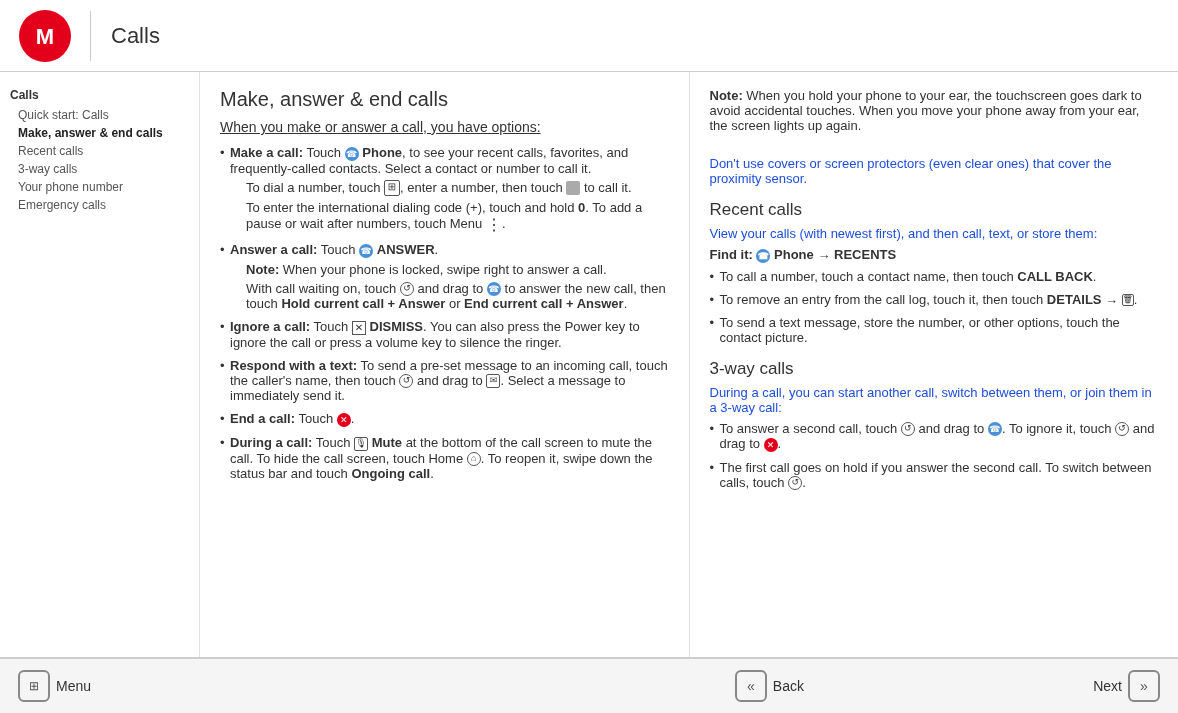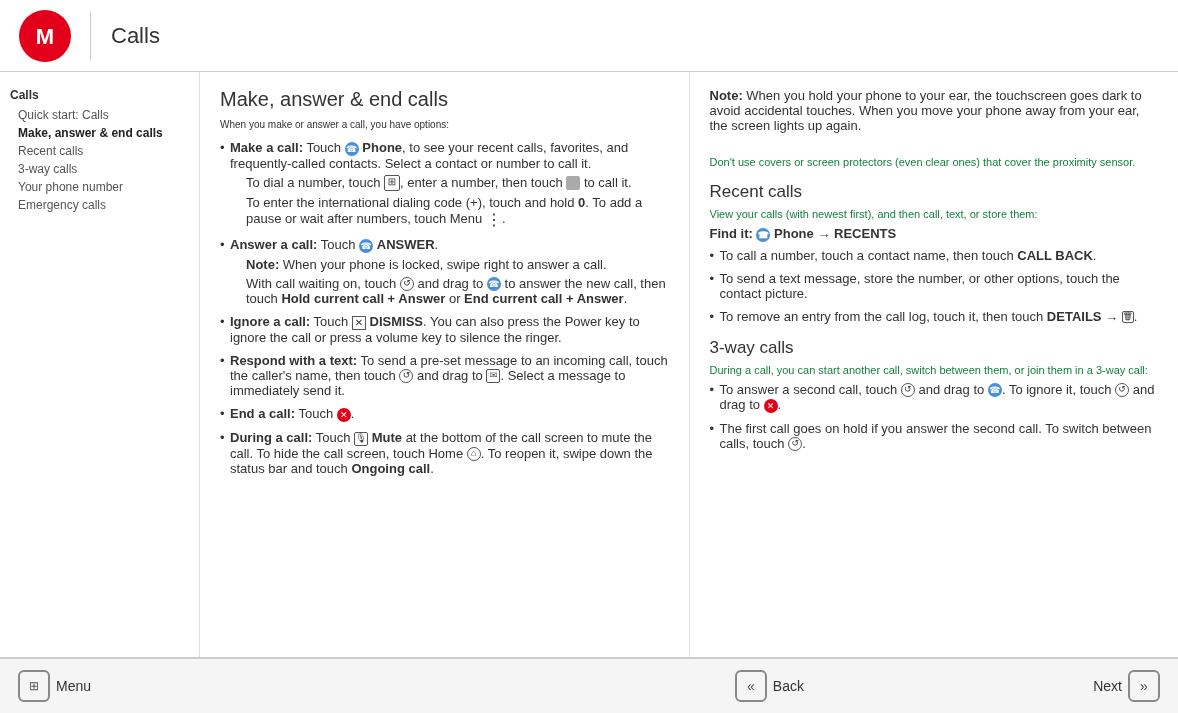"When you make or answer" .intro-text { font-size: 10px -> 14px; text-decoration: none -> underline }
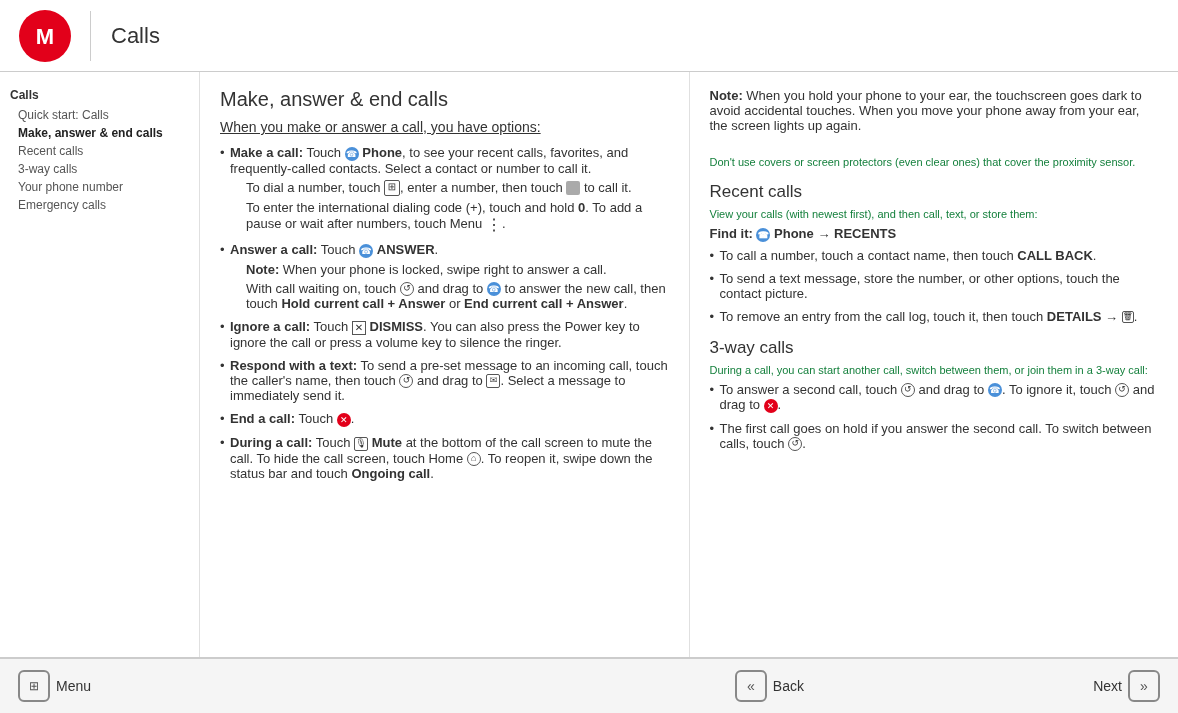"Don't use covers or screen" p { color: #15803d -> #1d4ed8; font-size: 11px -> 13px }
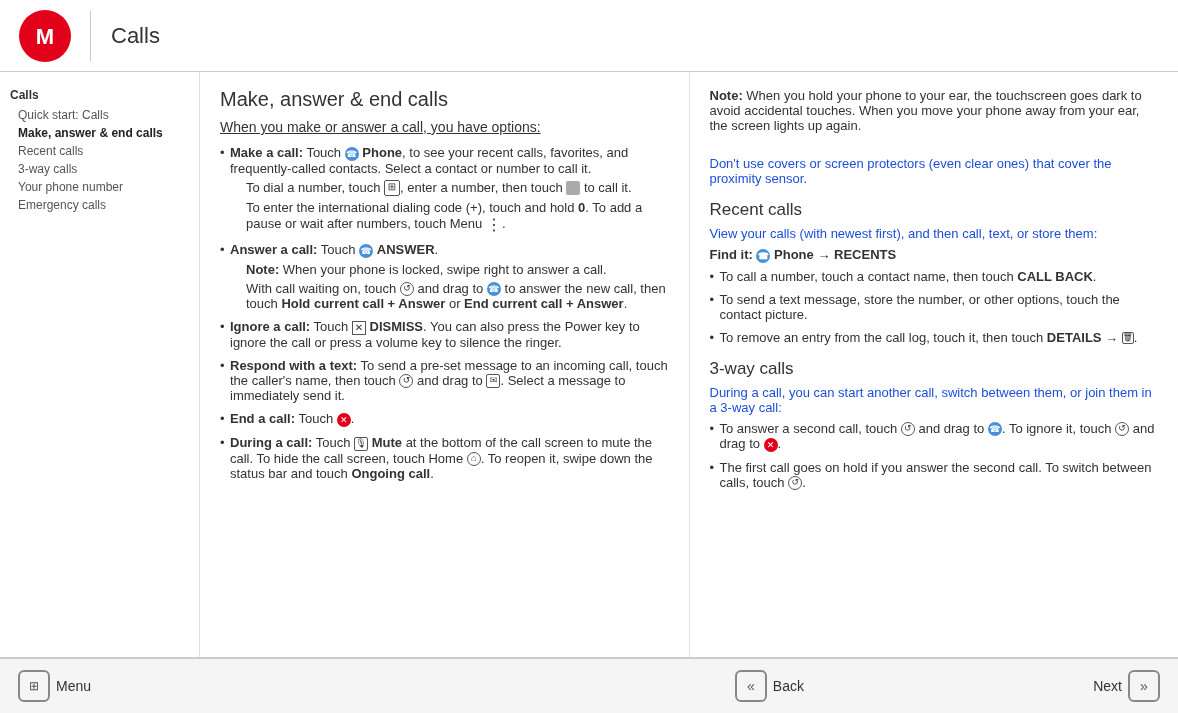"To send a text message," li { order: before "To remove an entry from" -> after "To remove an entry from" }
